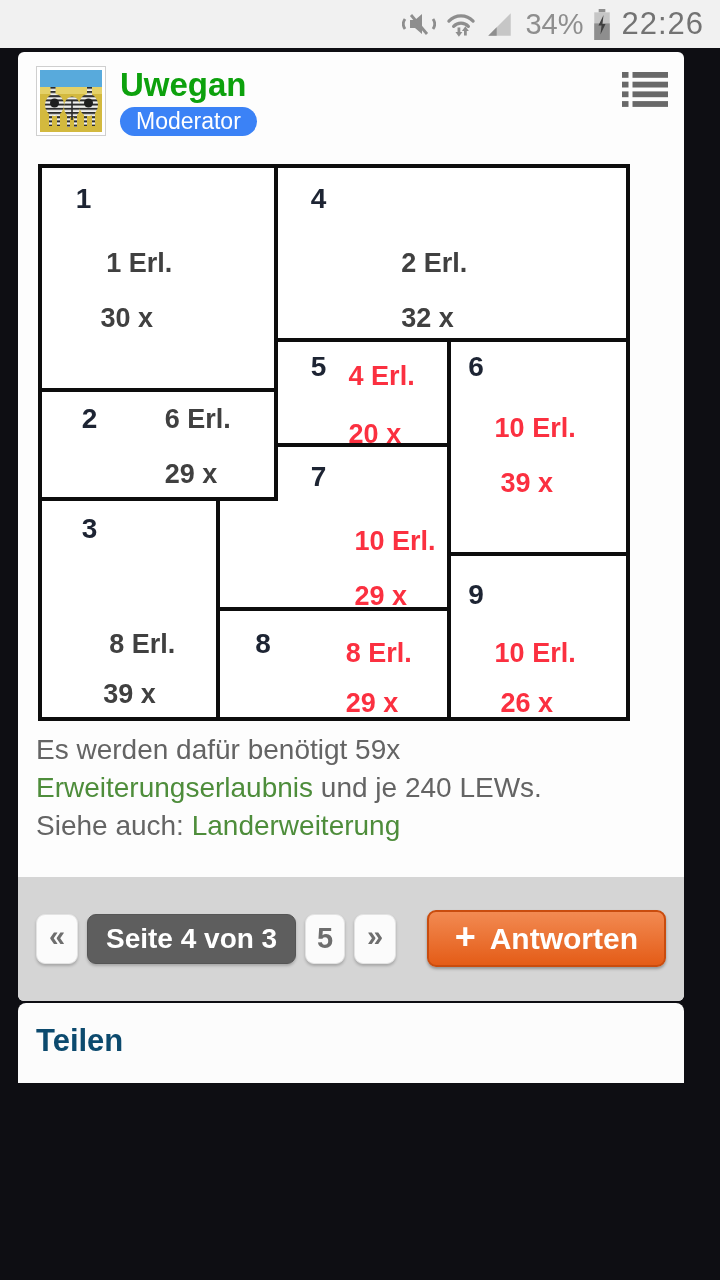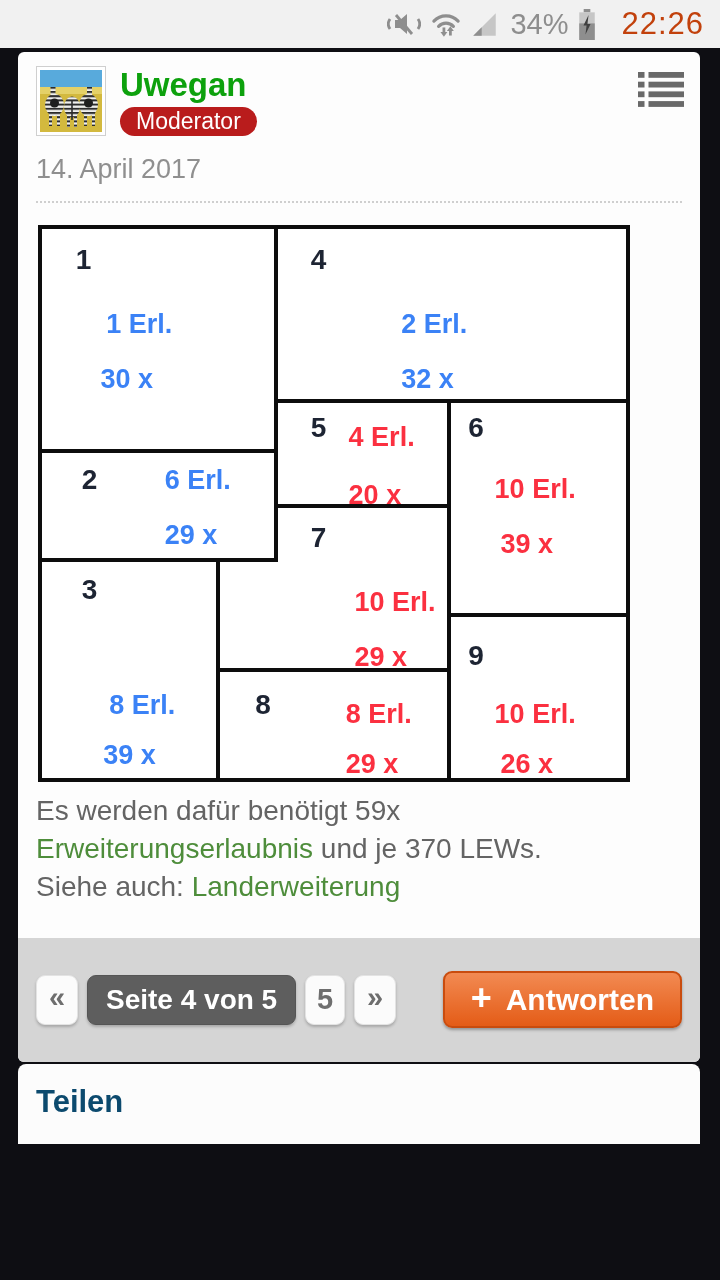"22:26" .statusbar .time { color: #c2410c -> #737373; margin-left: 15px -> 0 }
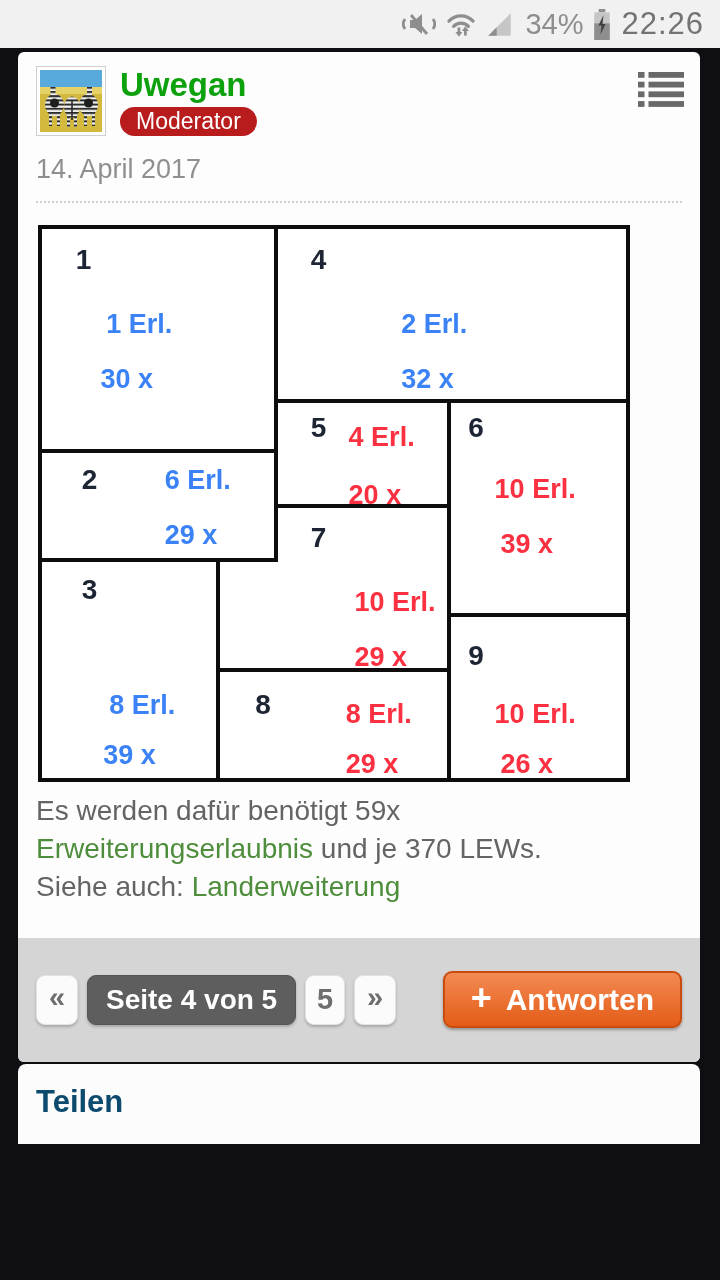"Uwegan" .page { padding: 4px 20px 0 18px -> 4px 36px 0 18px }
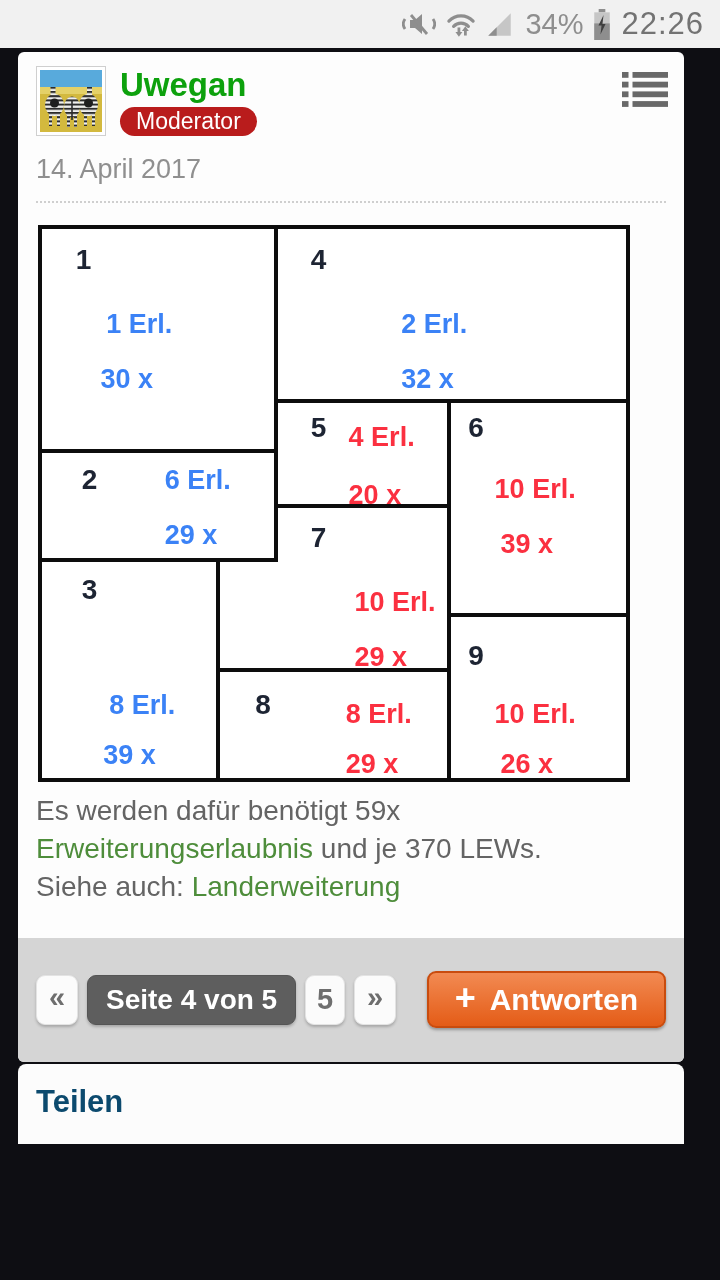"Moderator" .badge { background: #b91c1c -> #3b82f6 }
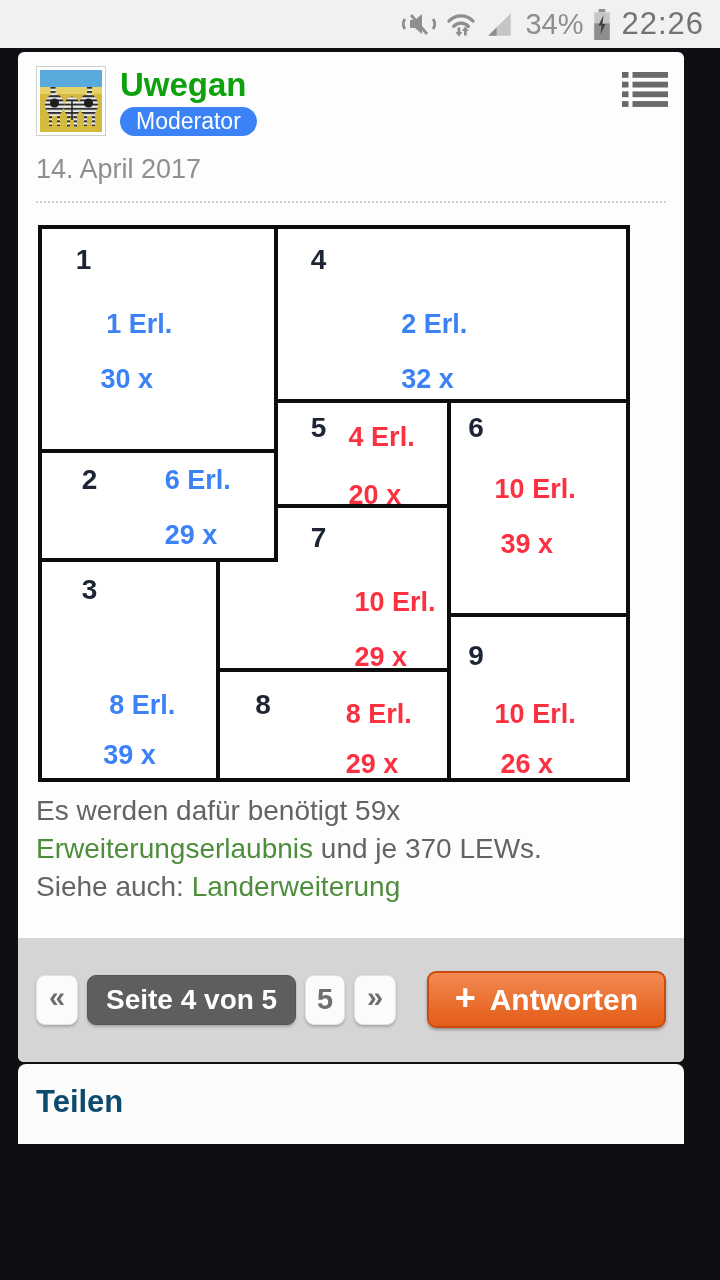"14. April 2017" div.post-date { html: <div>14. April 2017</div> -> none }
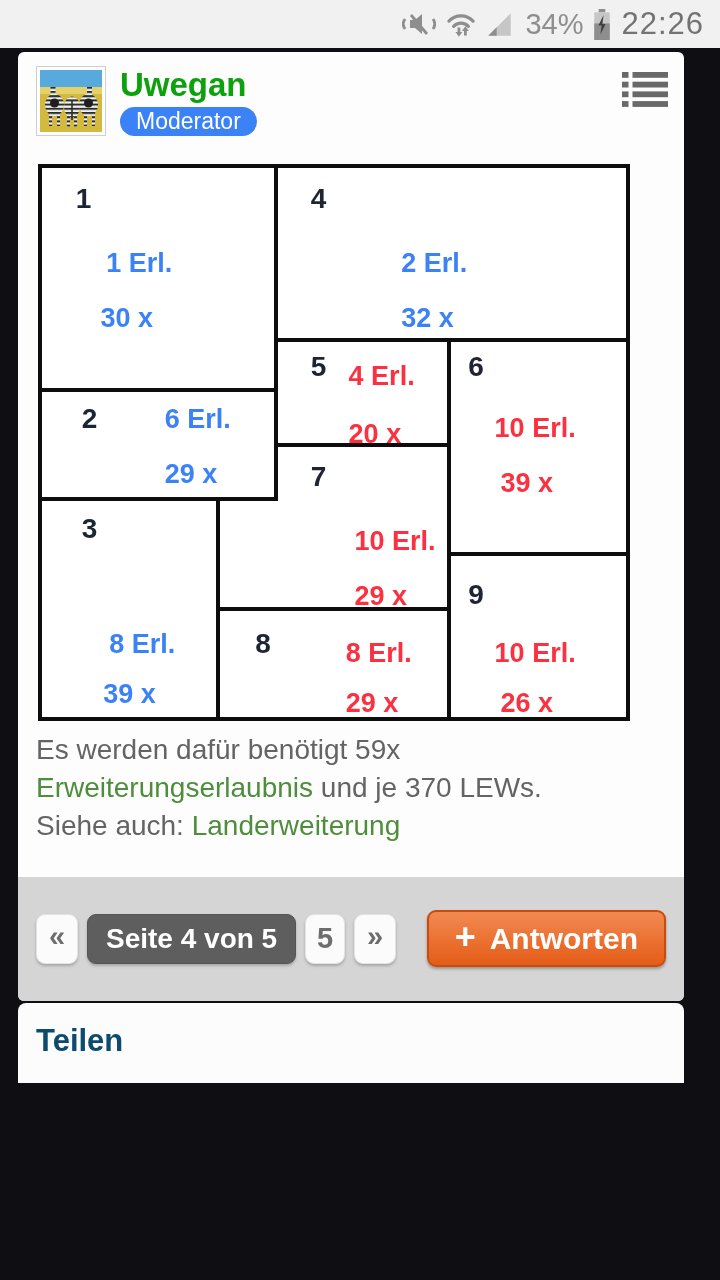"1 Erl." .dl.green { color: #3b82f6 -> #404040 }
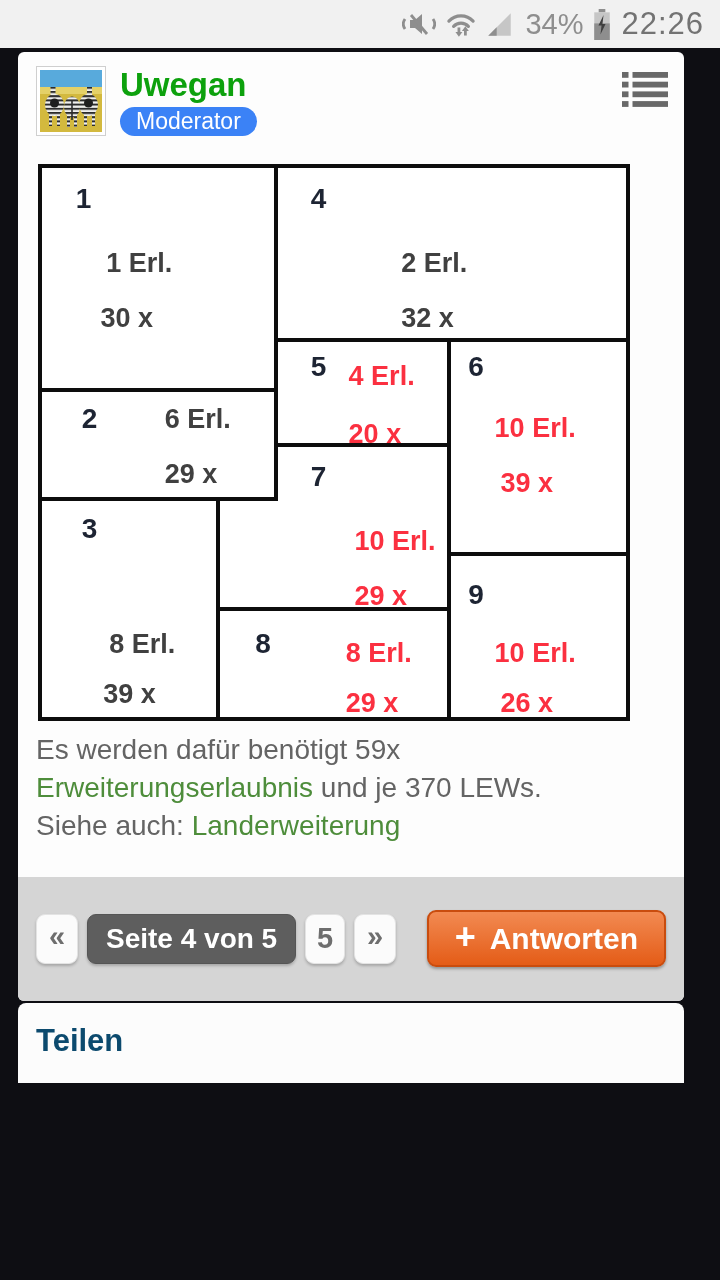"und je 370 LEWs." span { text: 370 -> 240 }
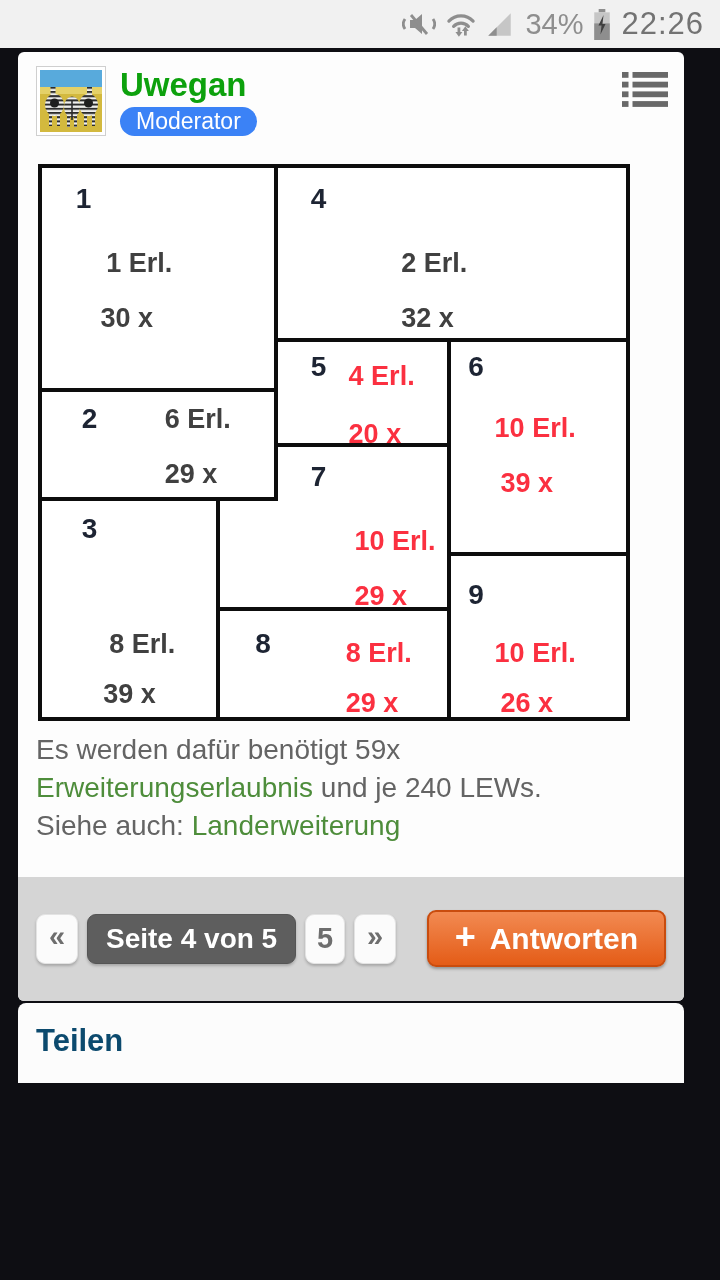"Seite 4 von 5" div.pbtn { text: 5 -> 3 }
